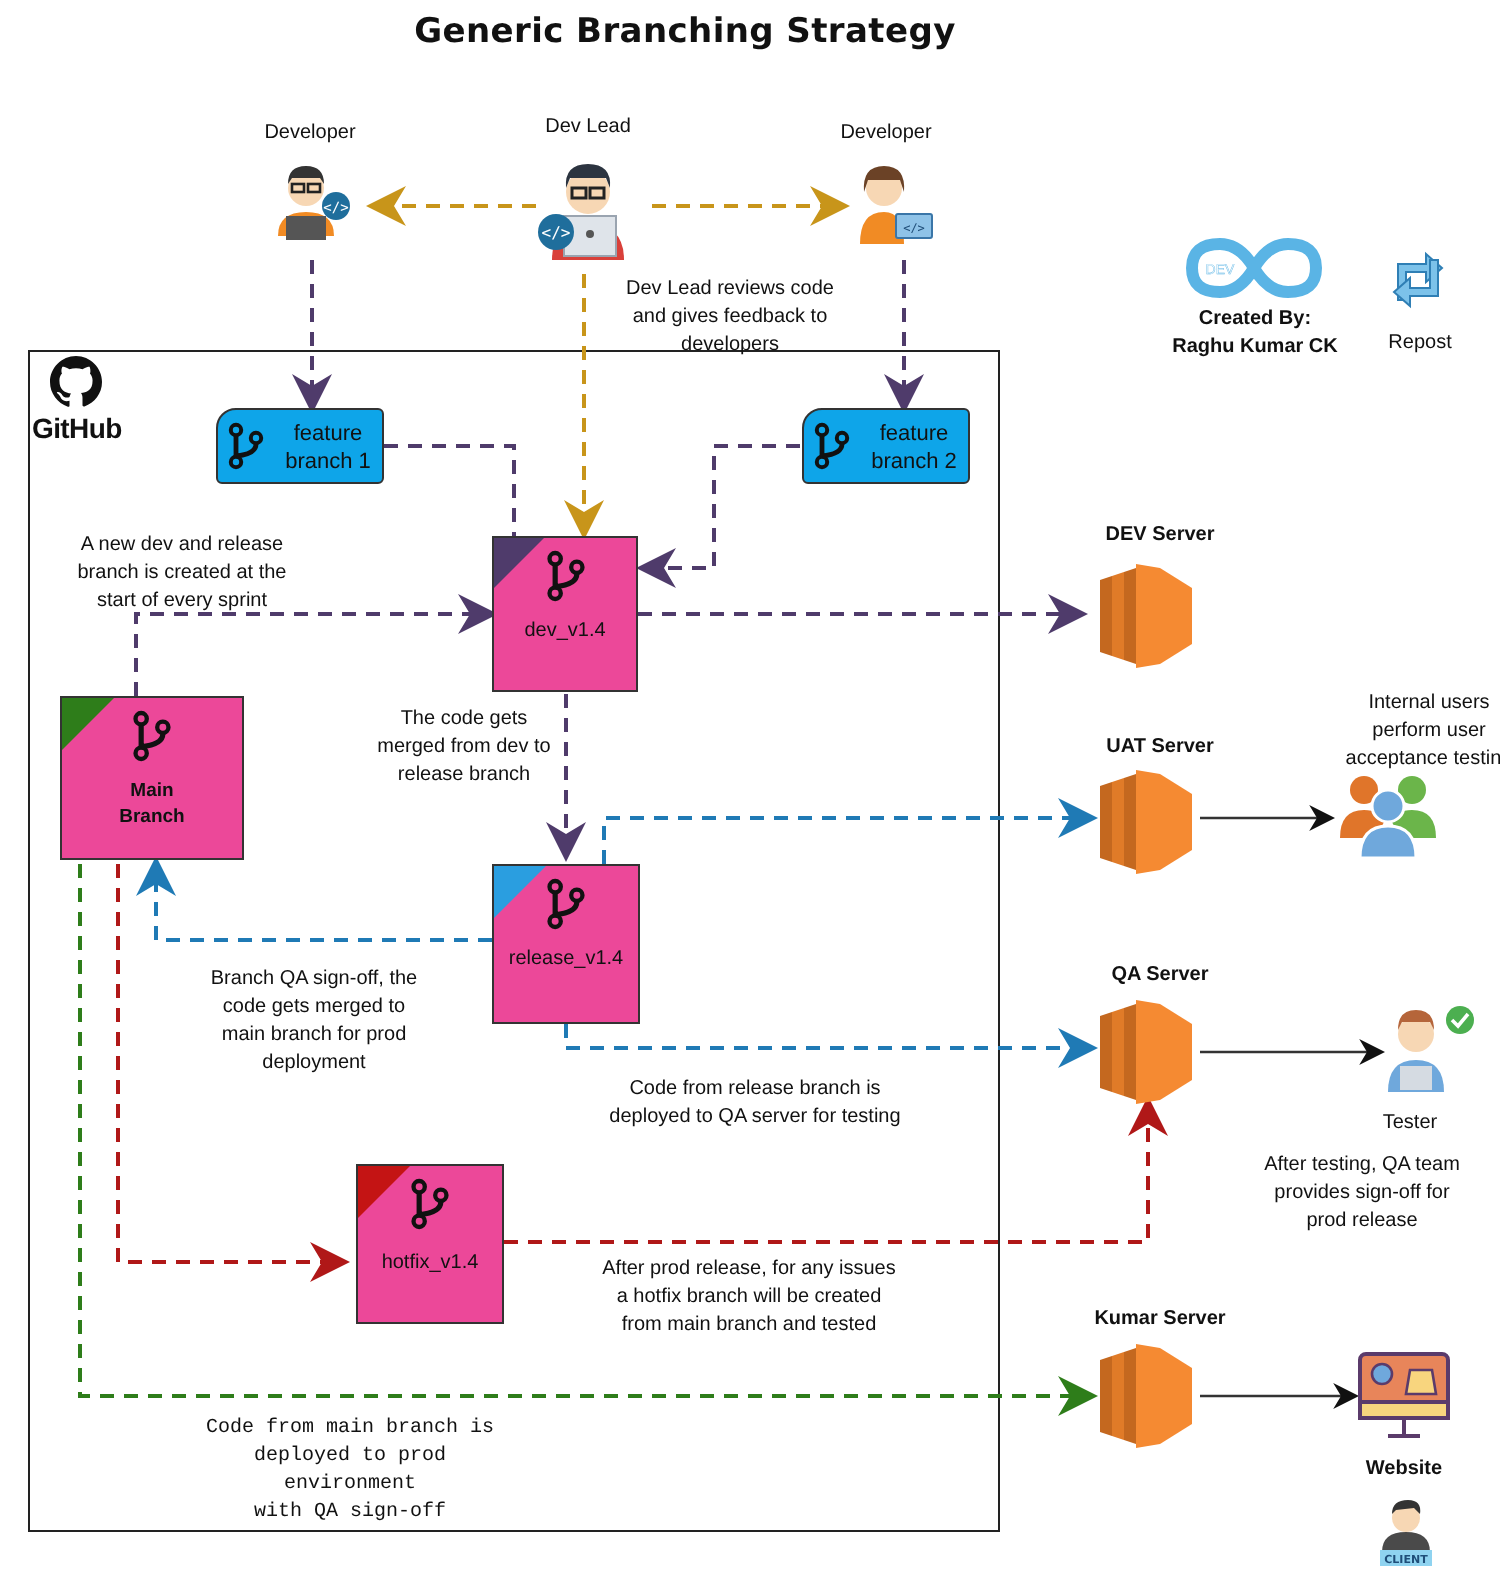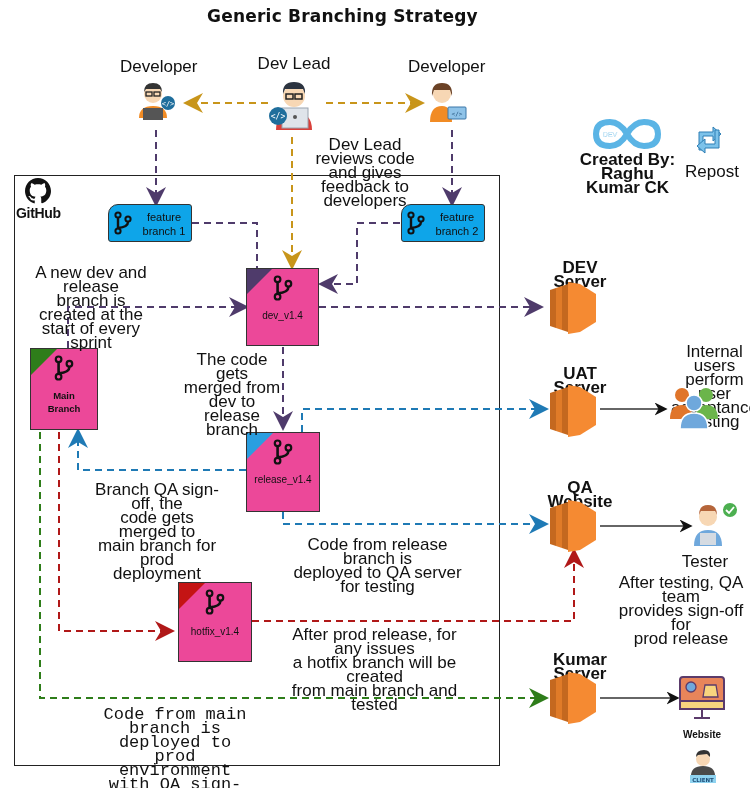"Developer" .lbl { font-size: 17px -> 10px }
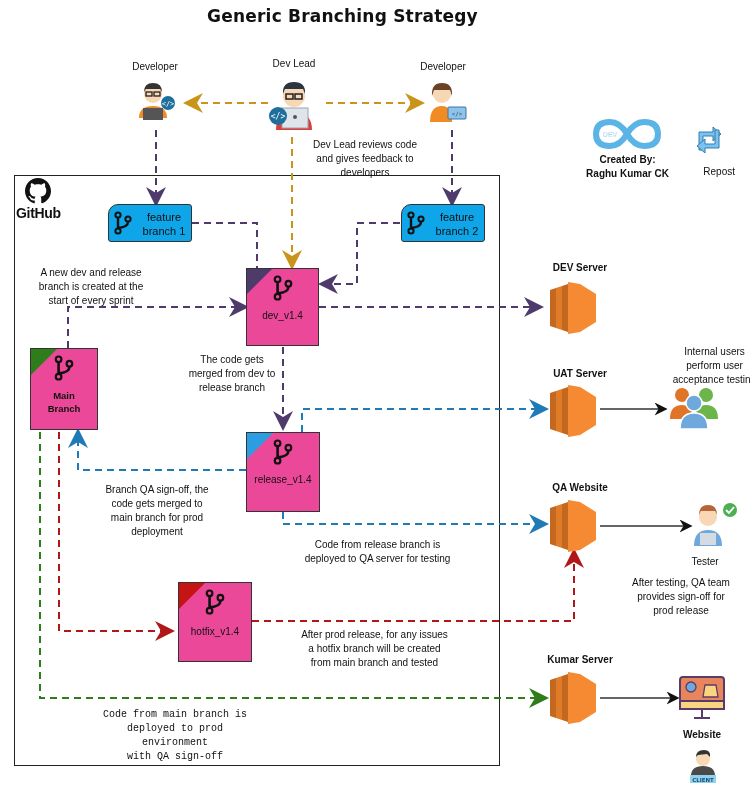"Repost" div.lbl { text-align: right -> none }
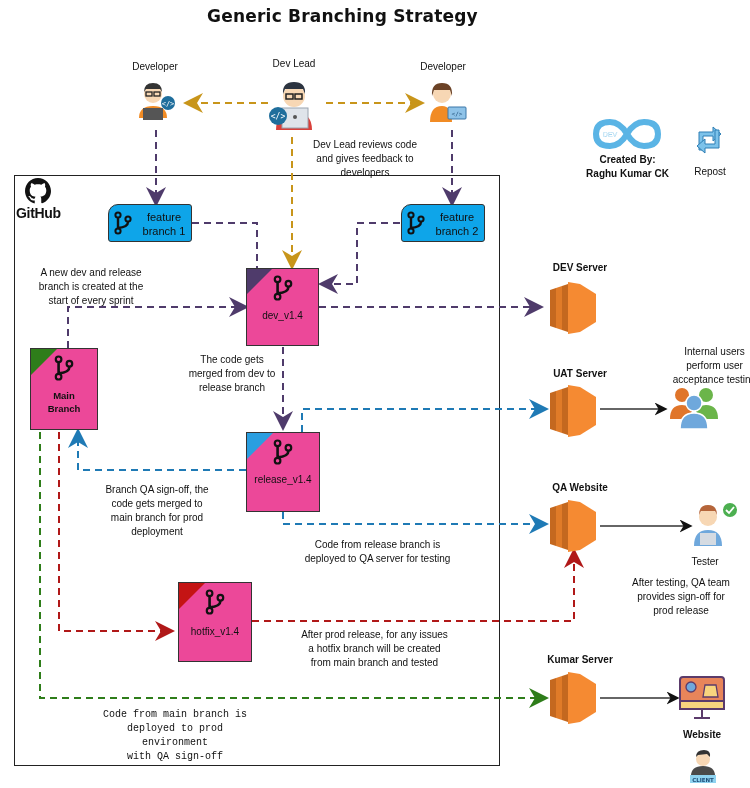"Main" div.branch-box { width: 68px -> 92px }
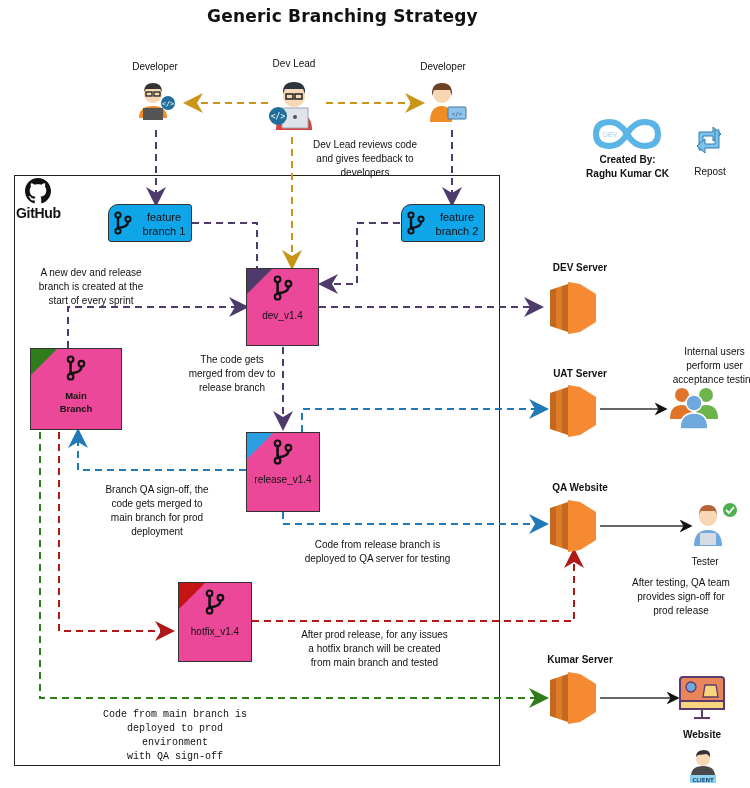"QA Website" div.lbl { text: Website -> Server }
